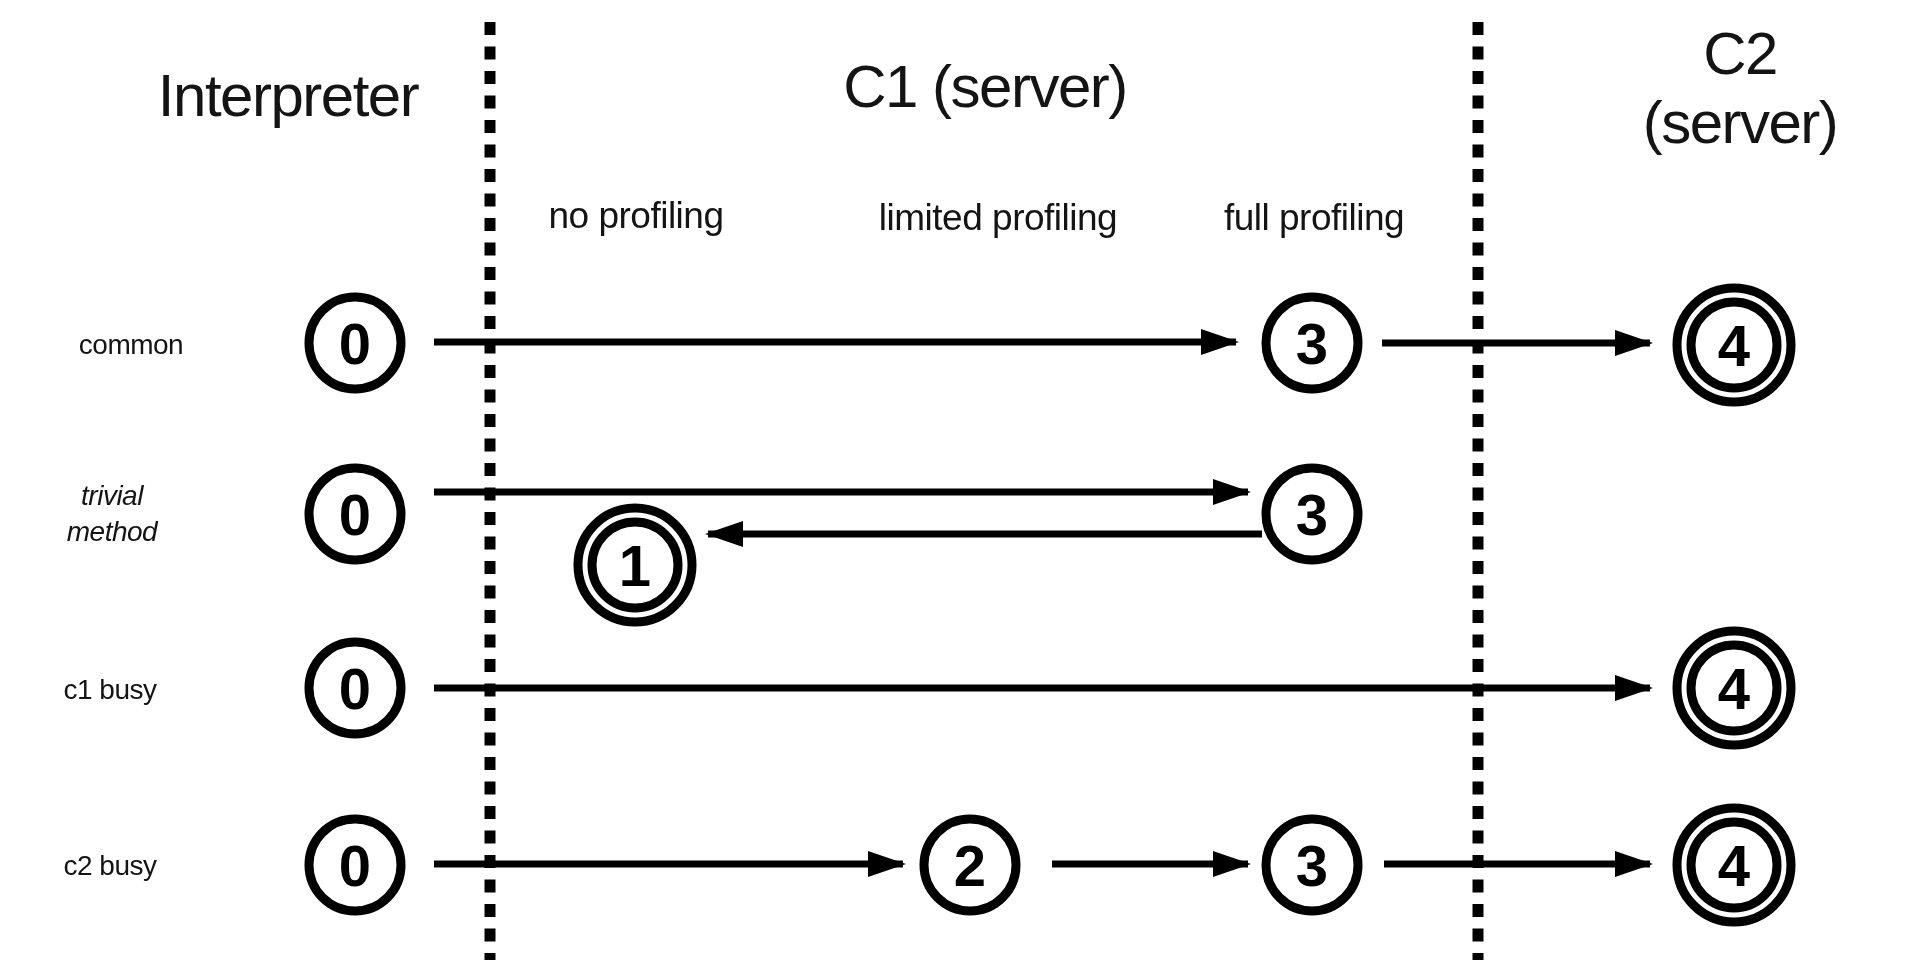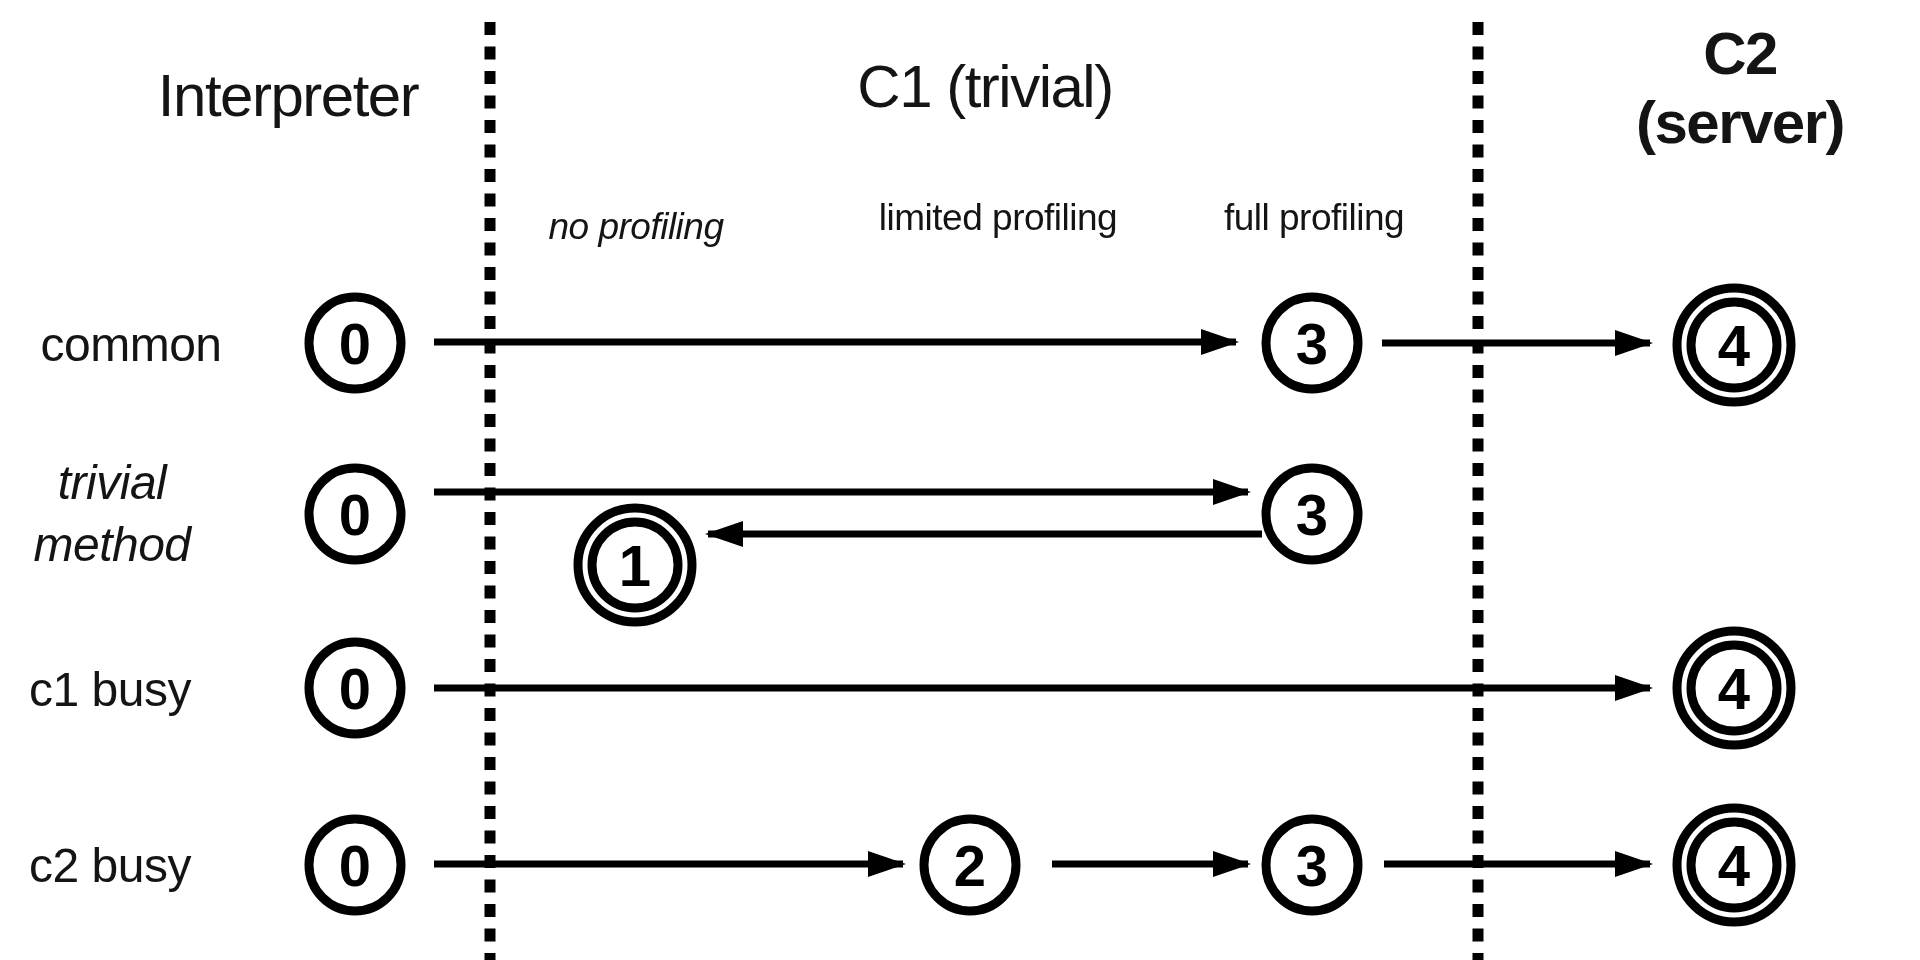"C1 (trivial)" div.lbl { text: trivial -> server }
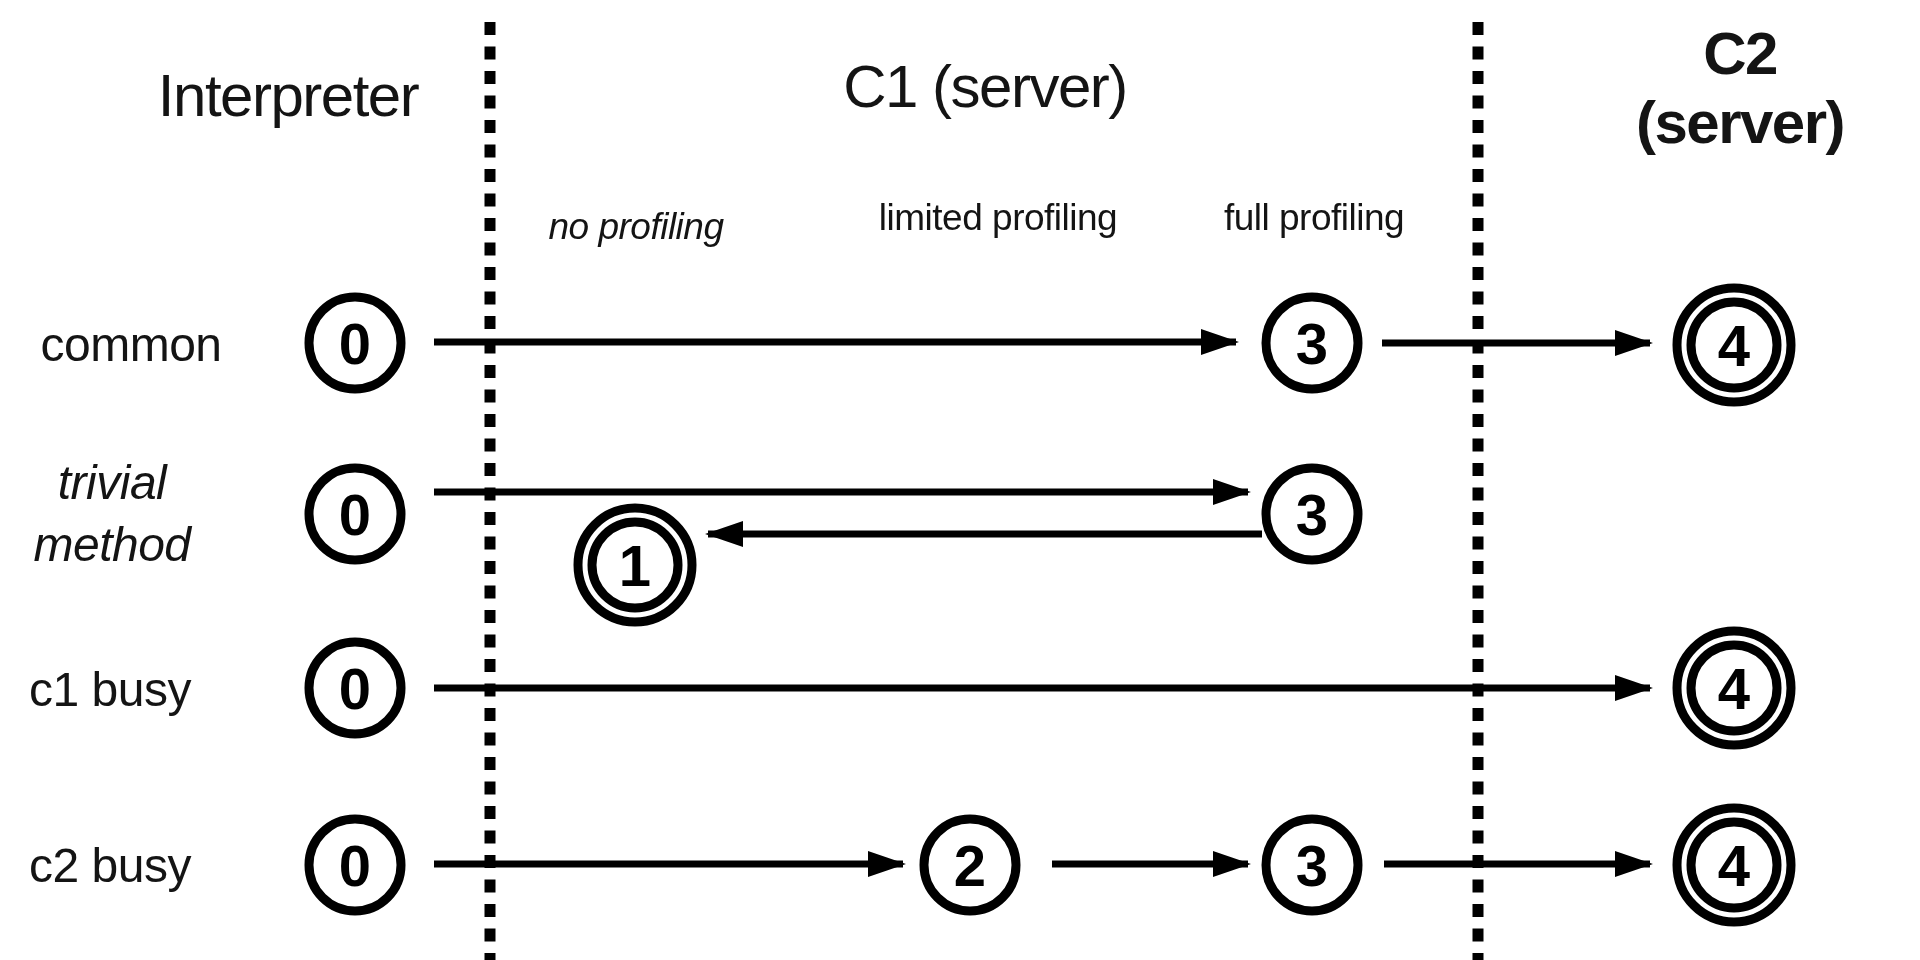"C2 (server)" div.lbl { font-weight: bold -> none }
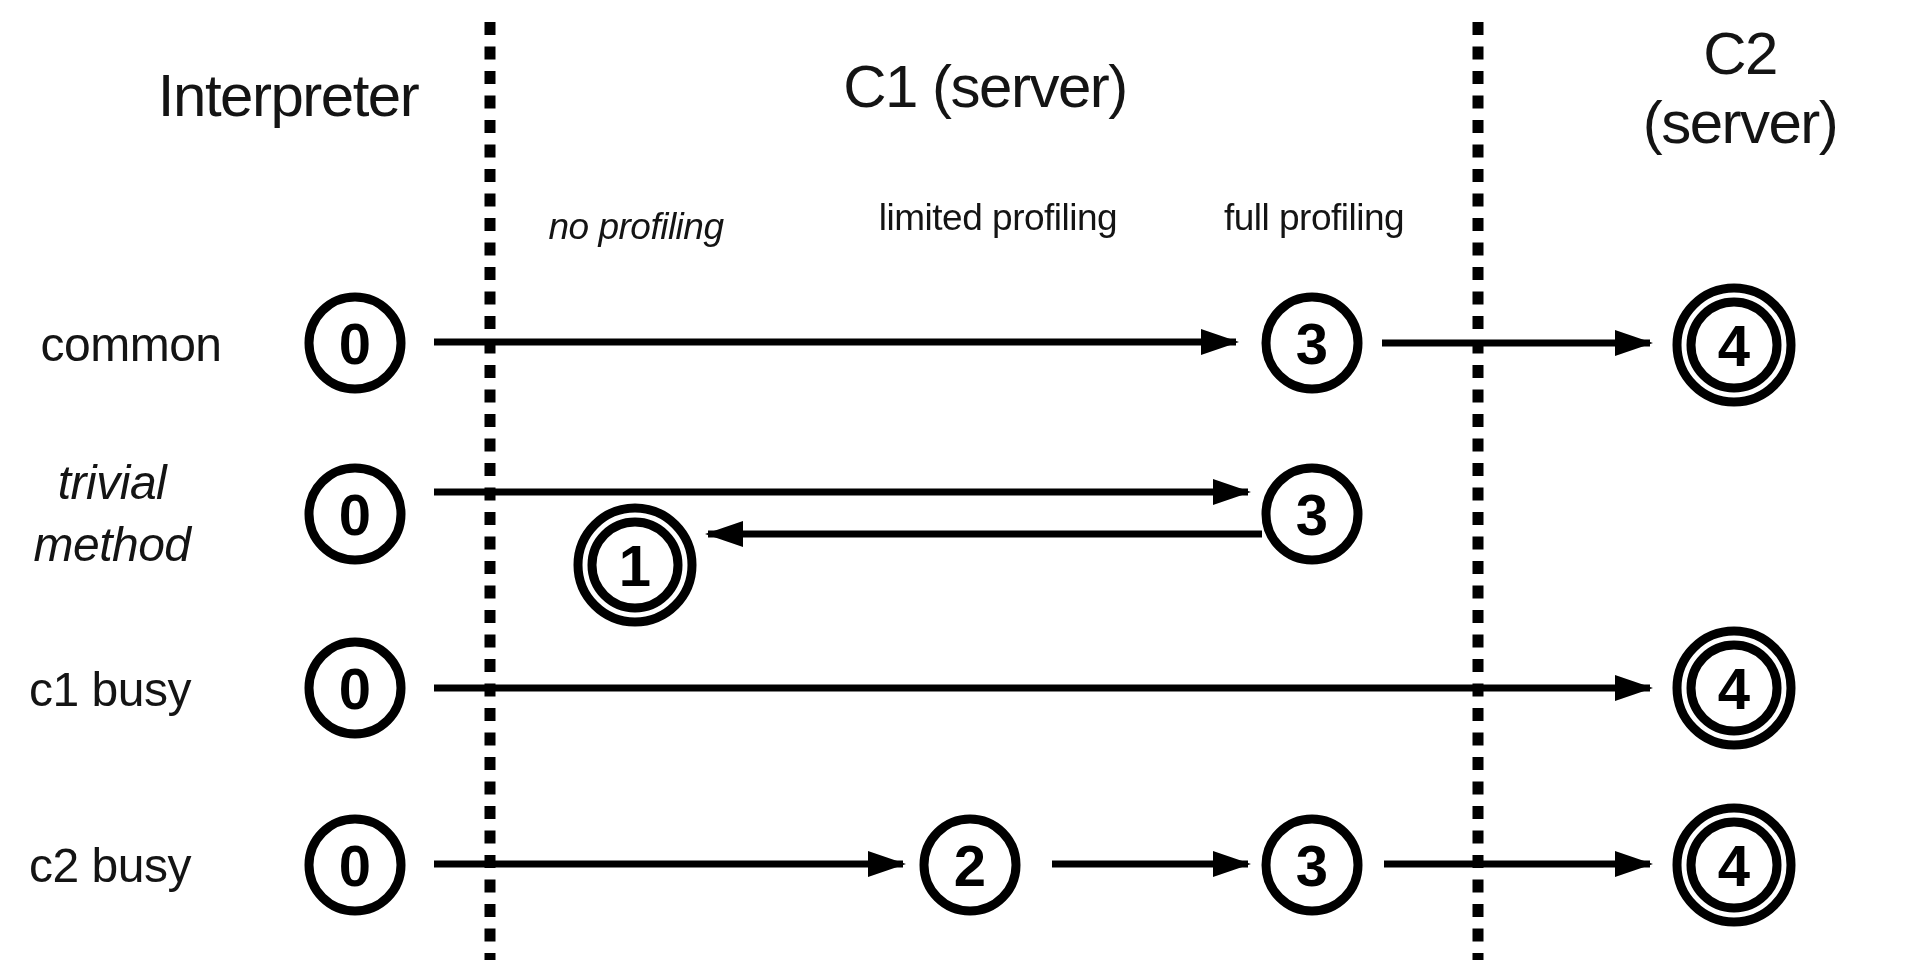"no profiling" div.lbl { font-style: italic -> none; top: 227px -> 216px }
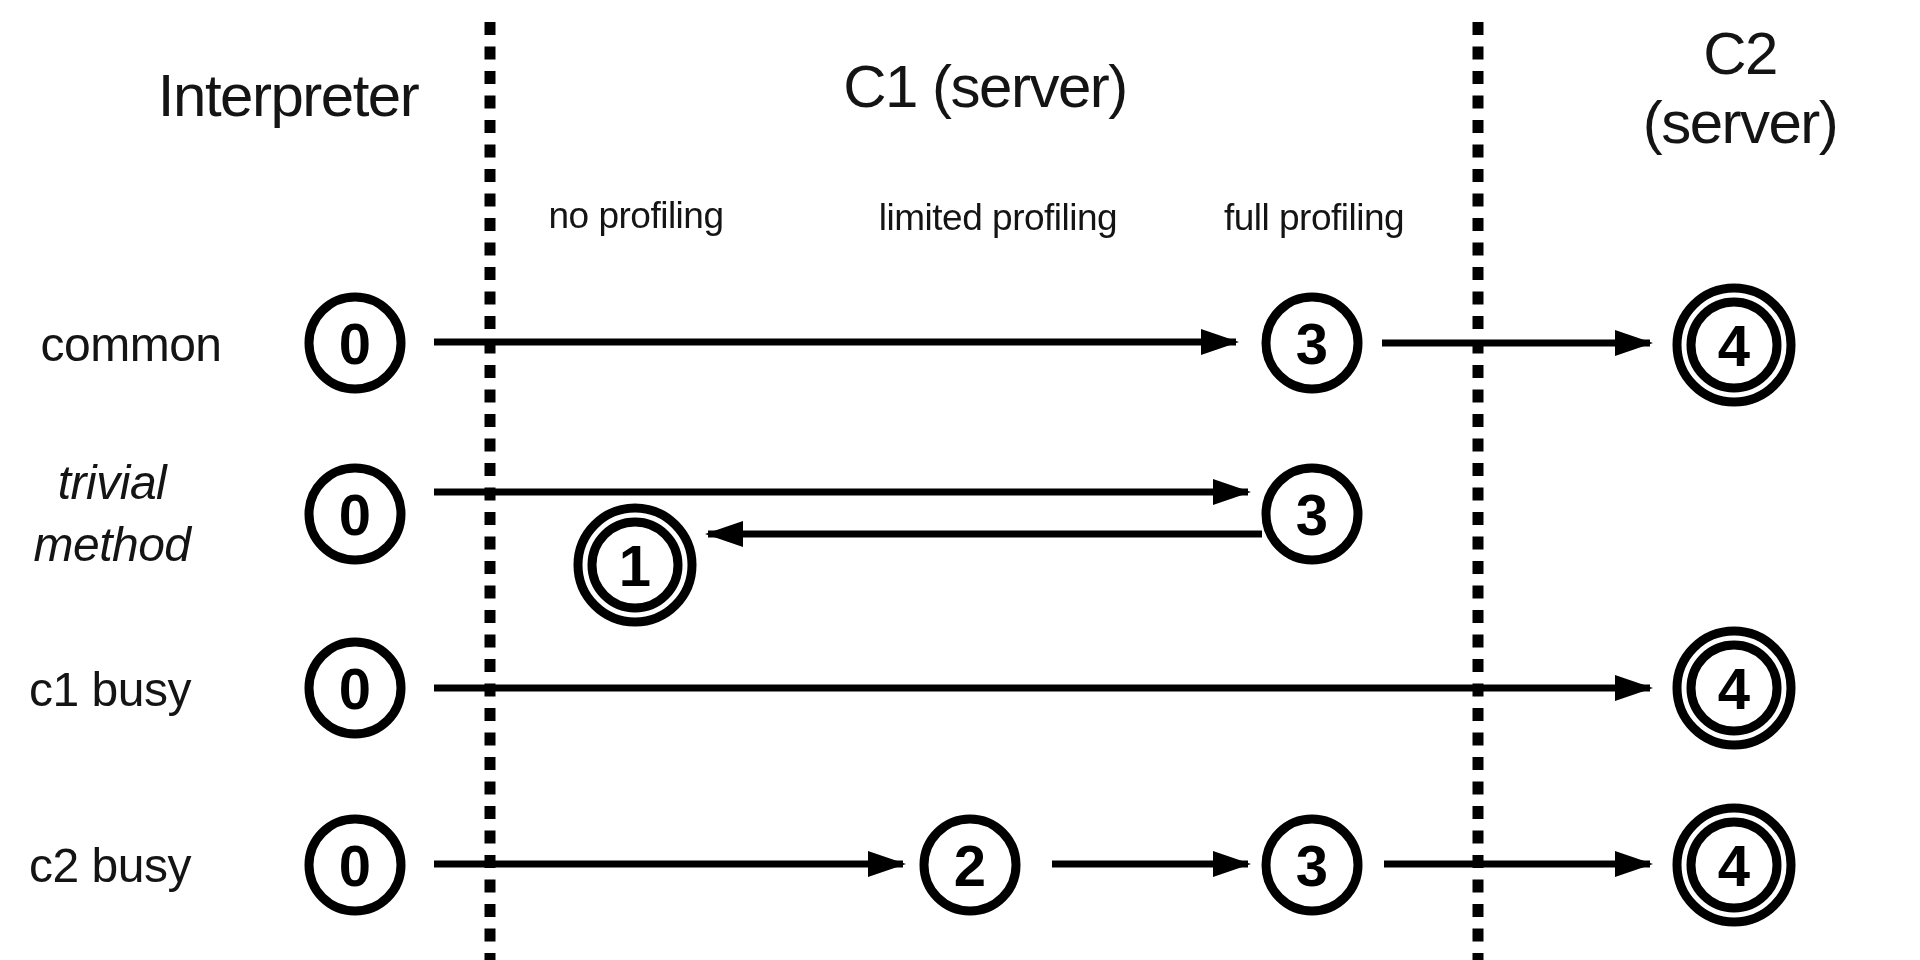"common" .row-label { font-size: 48px -> 28px }
